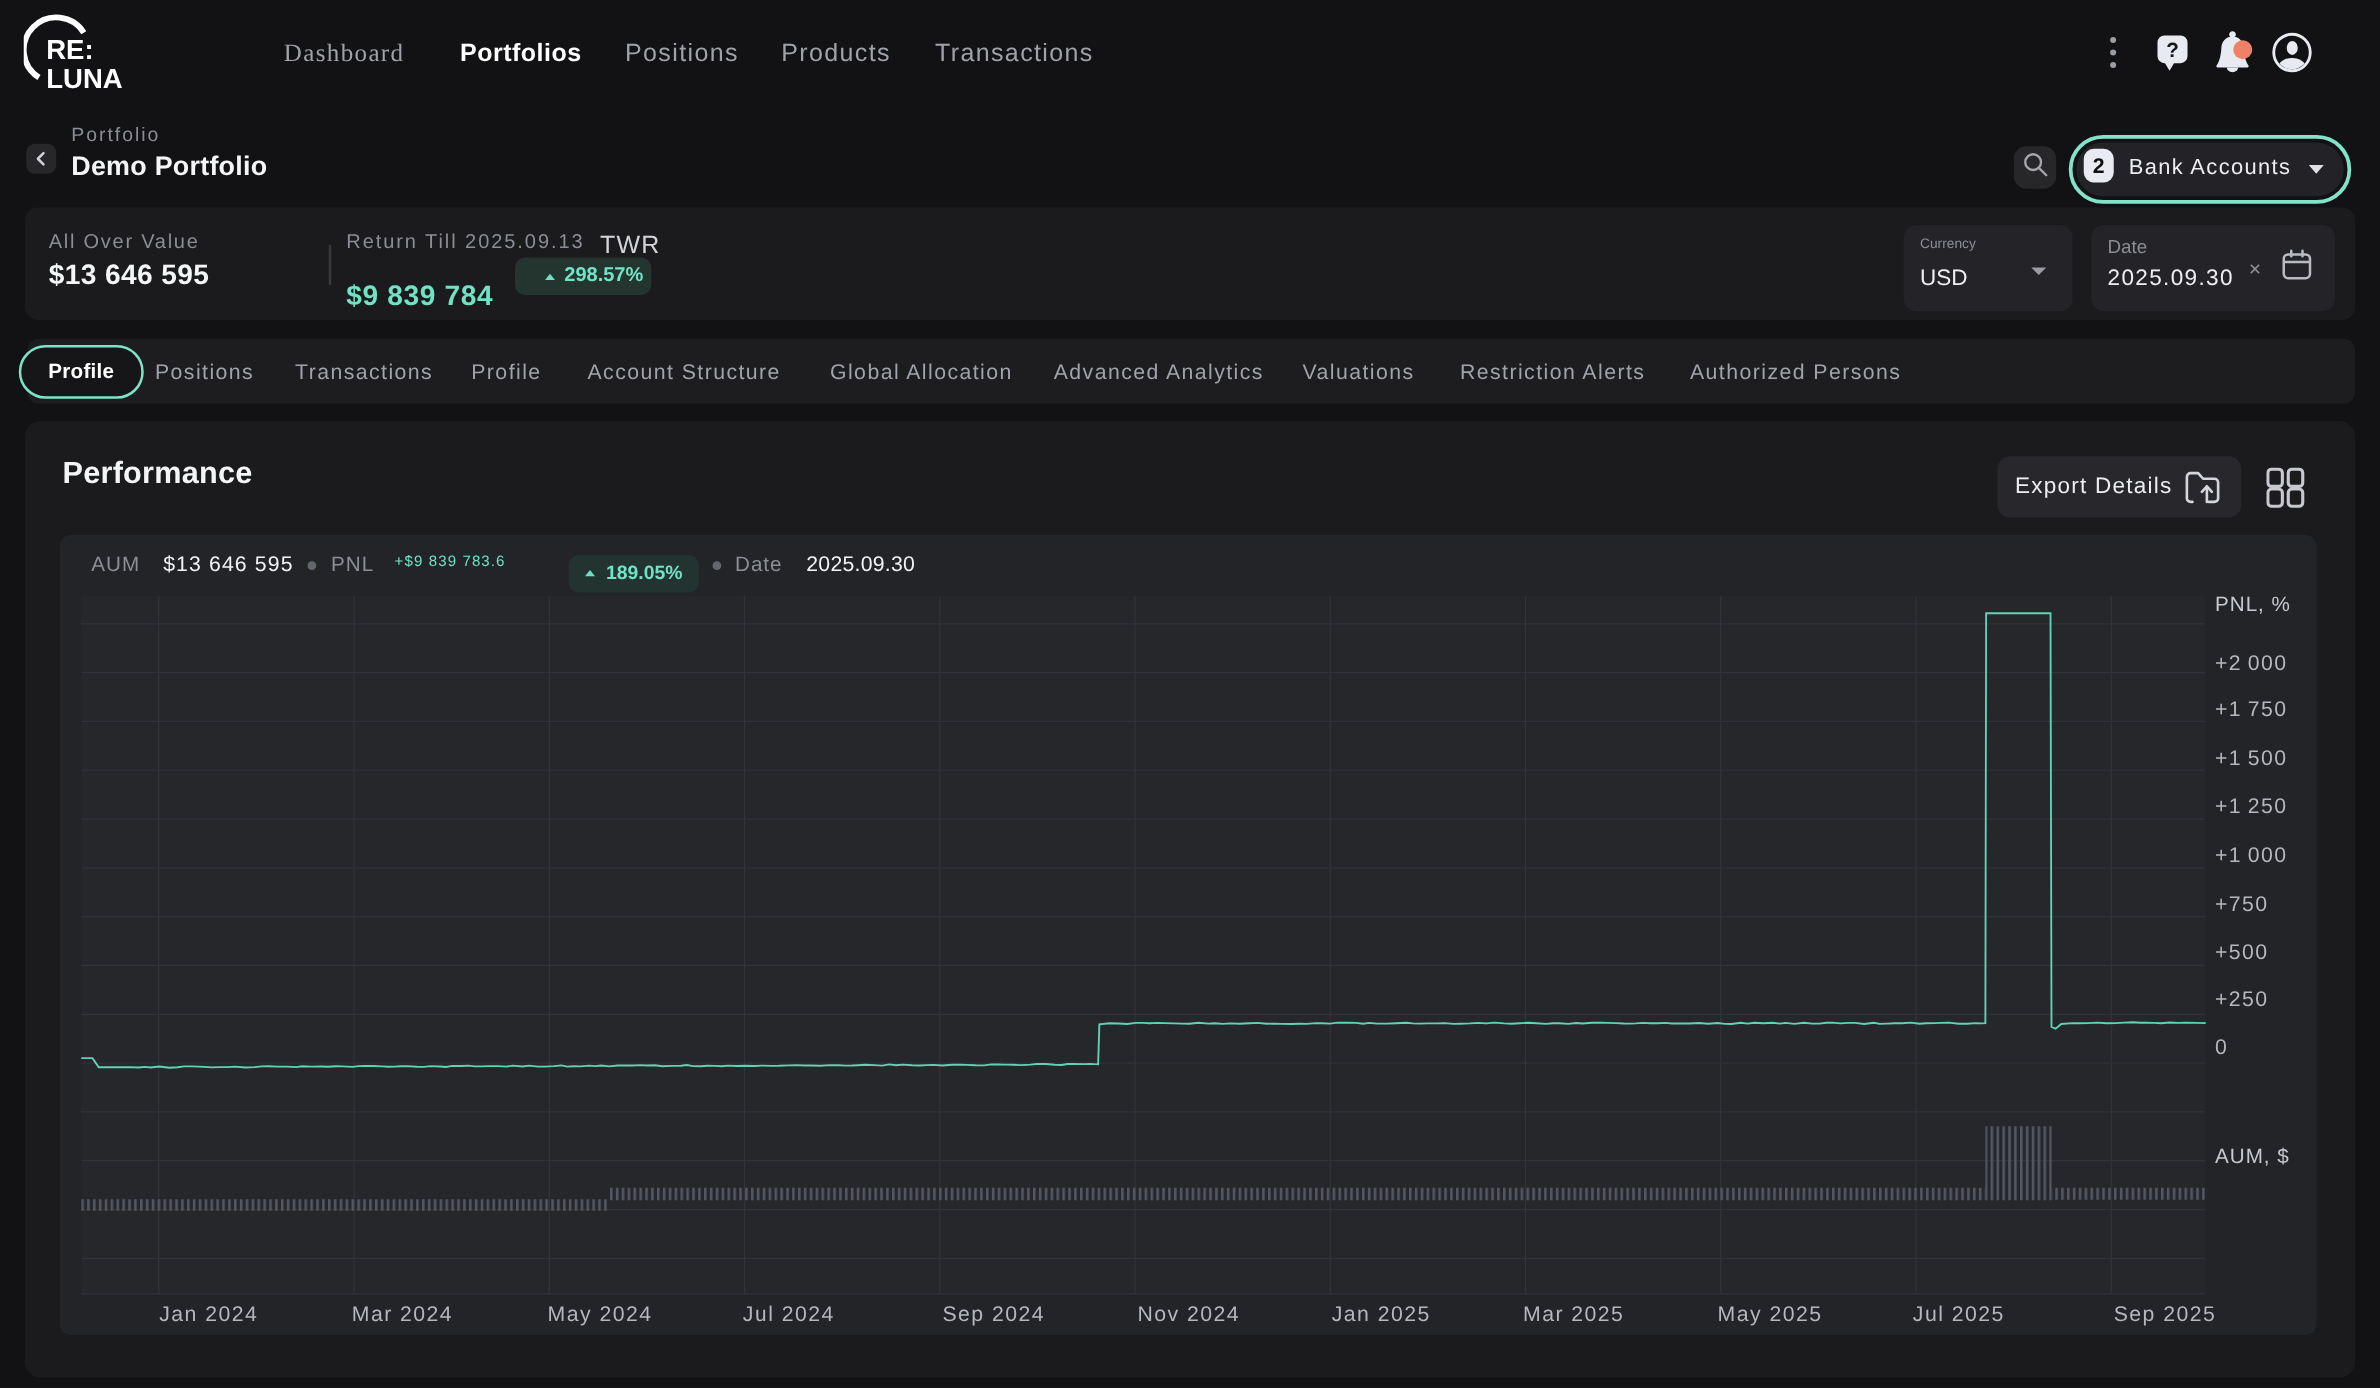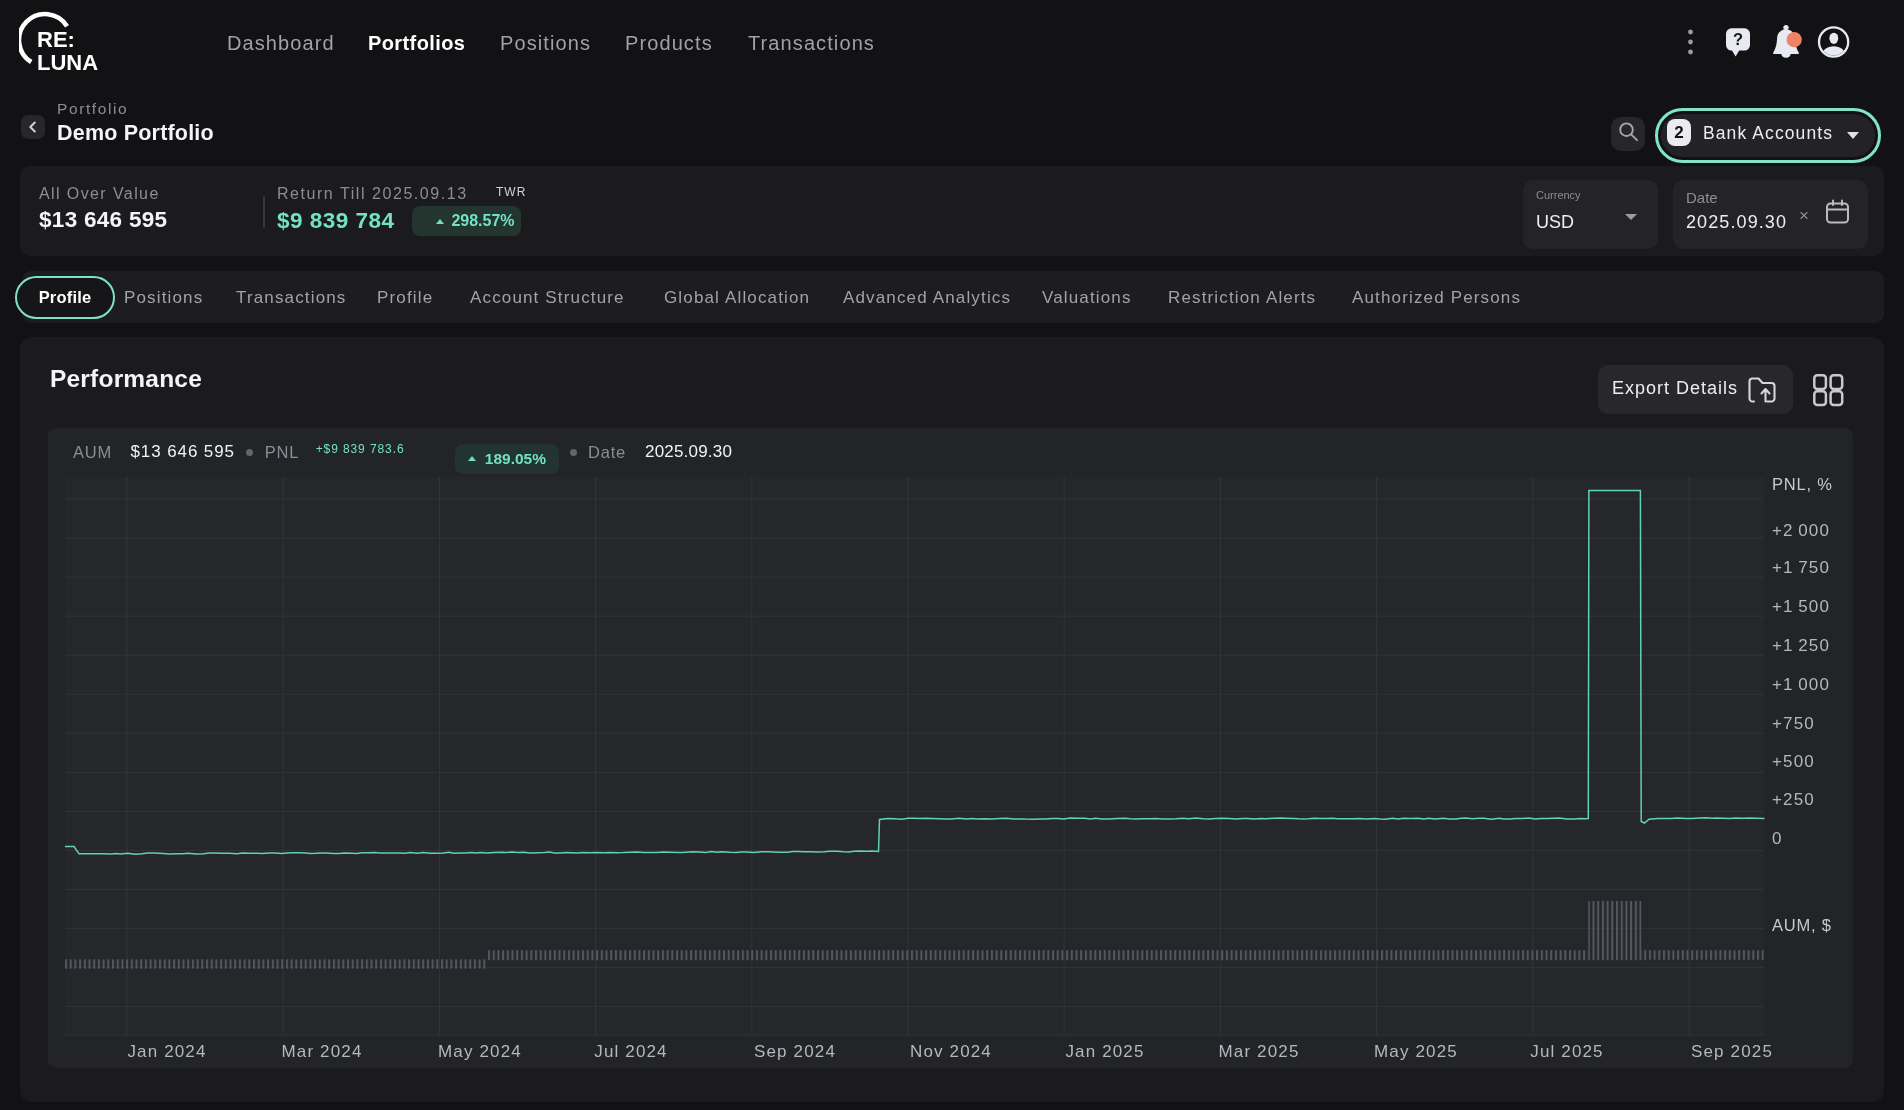"Dashboard" span { font-family: none -> Liberation Serif, serif }
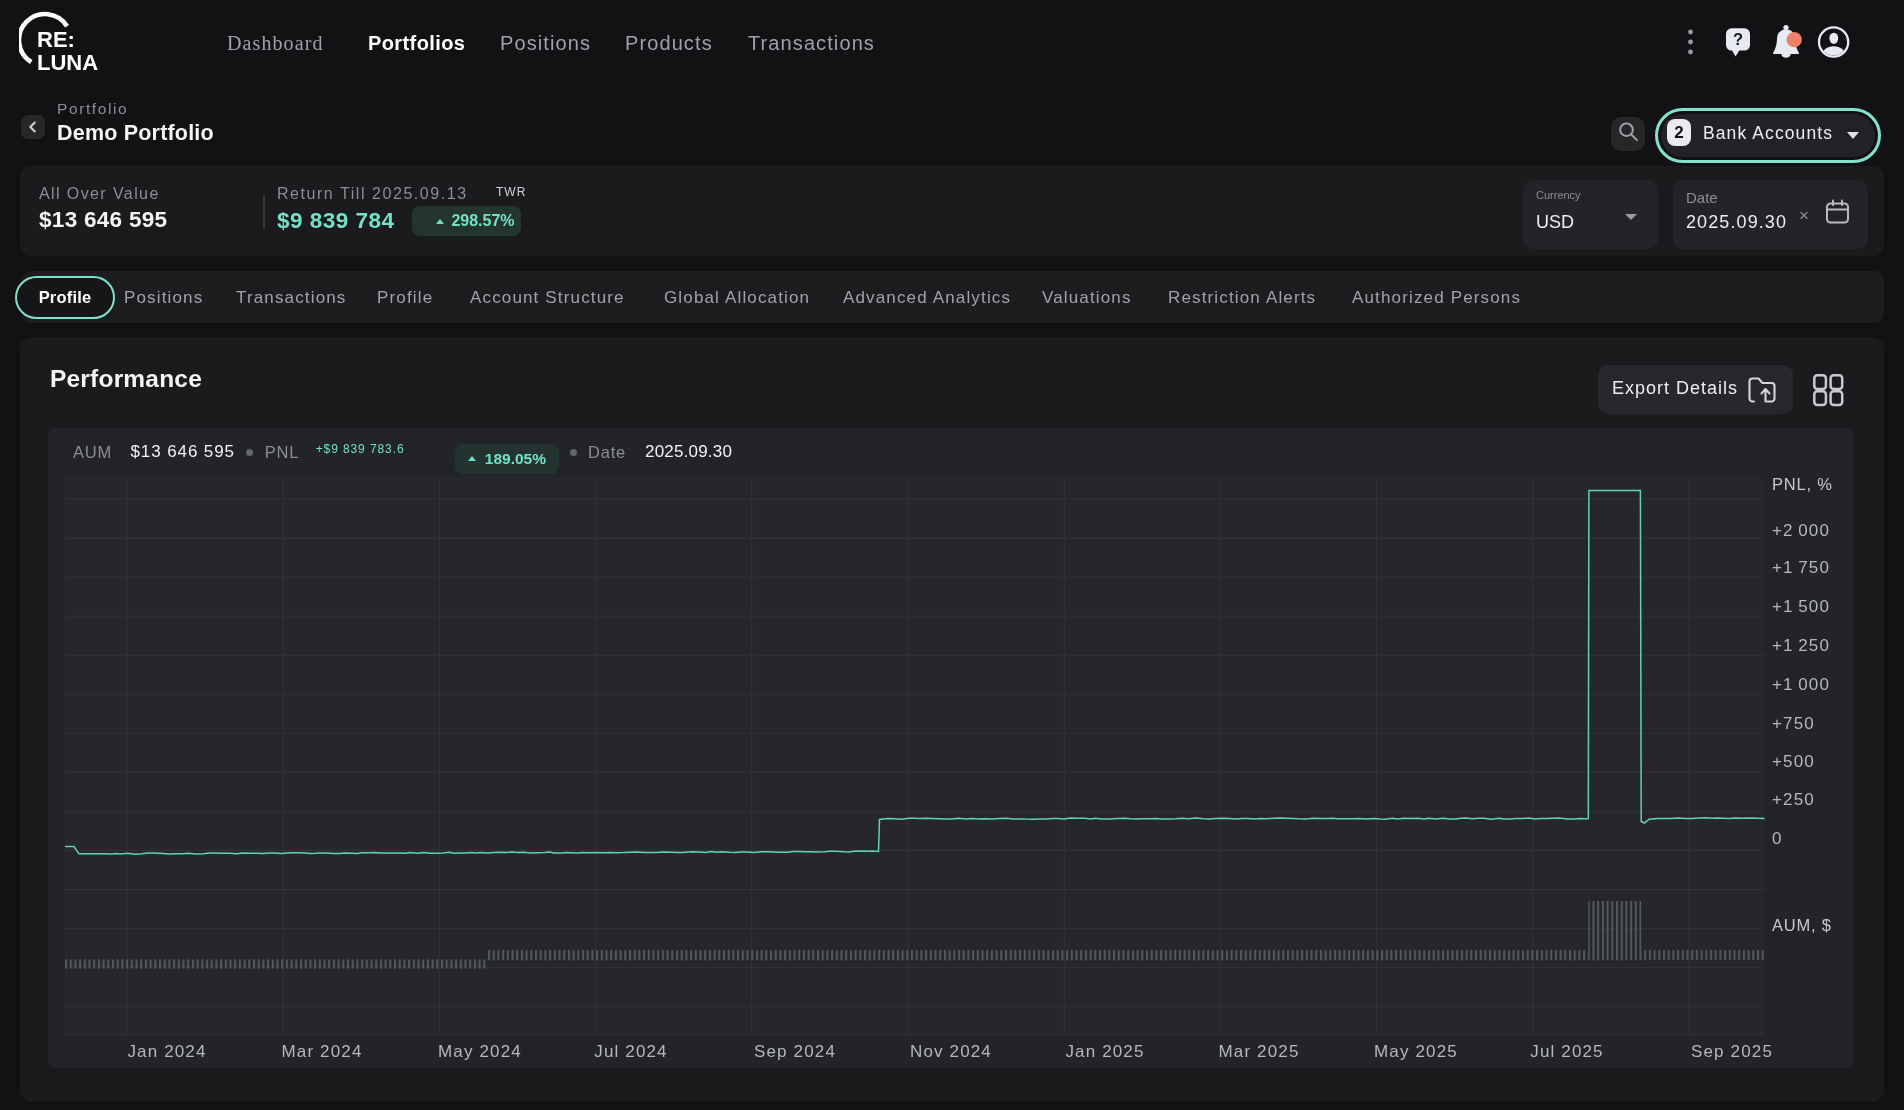"TWR" #twrLbl { font-size: 12px -> 20px; left: 496px -> 480px }
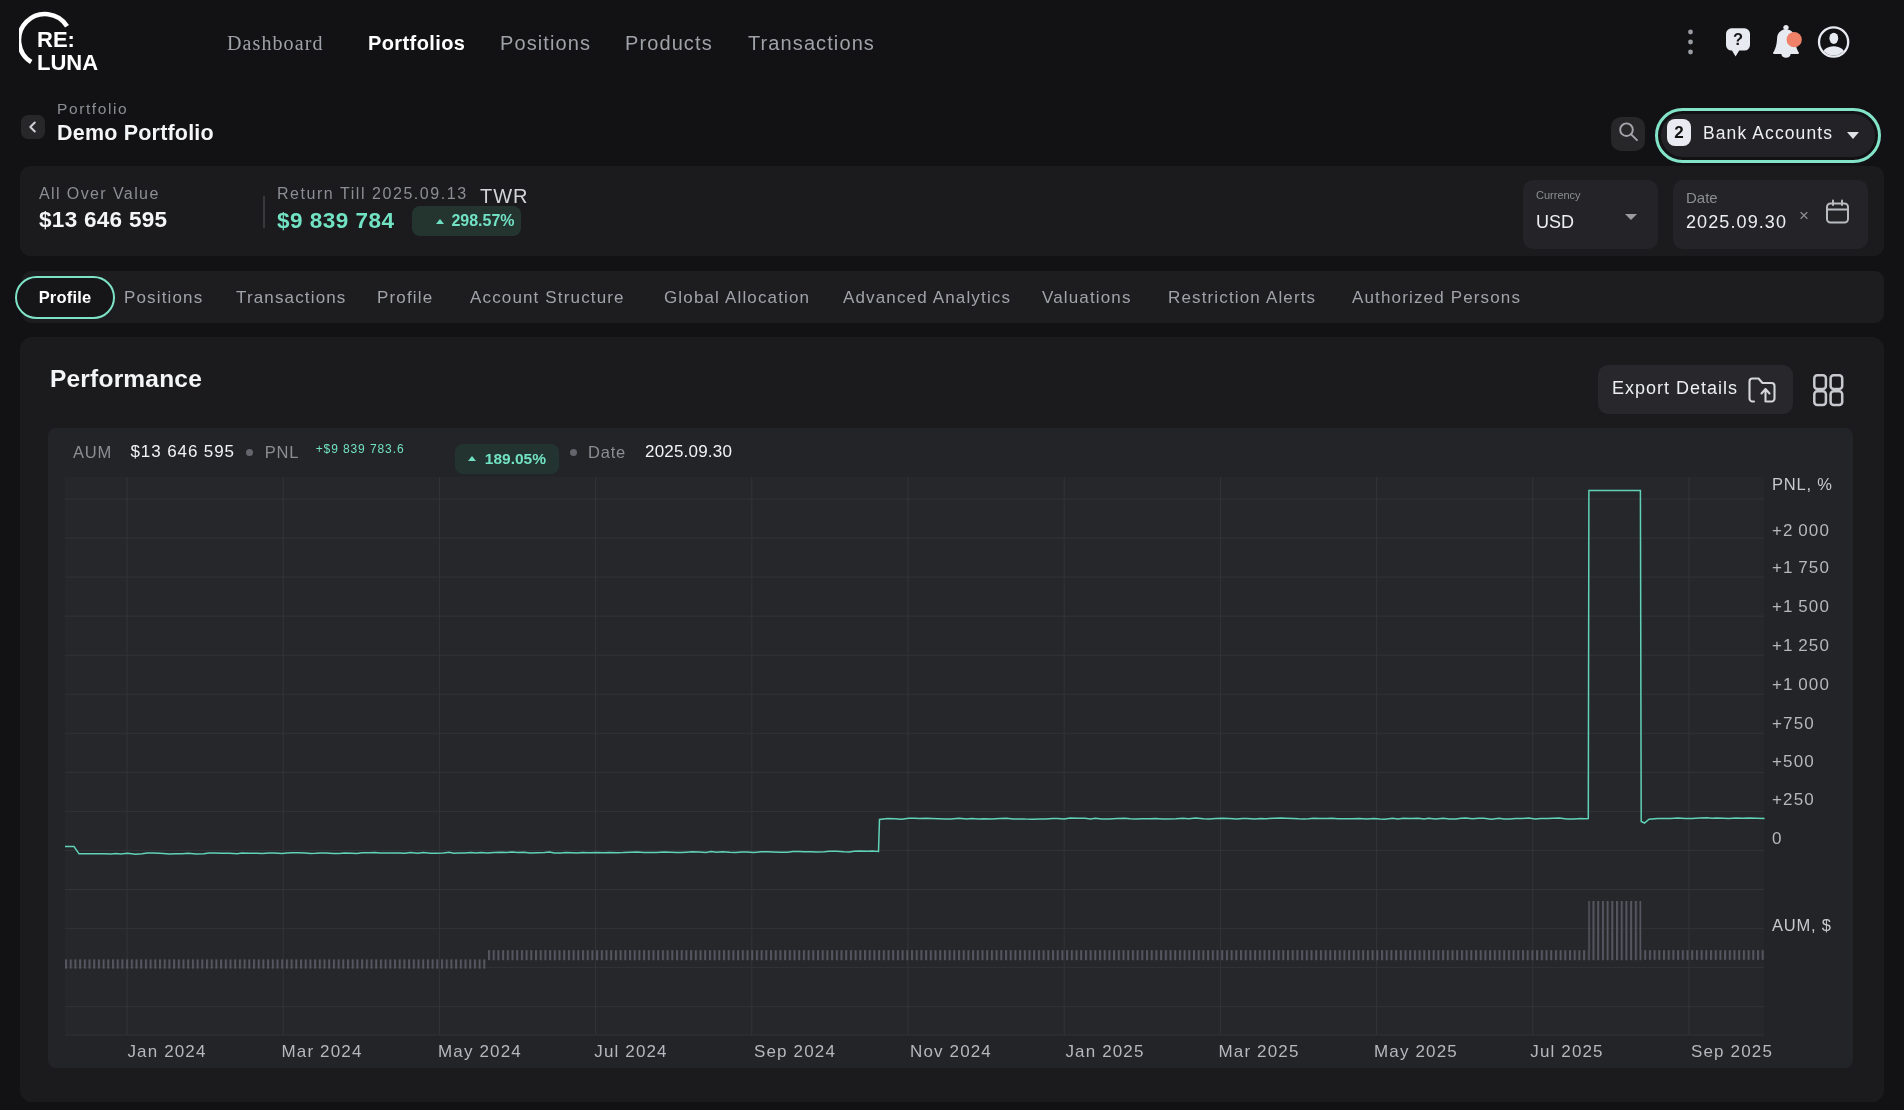"$9 839 784" #retVal { top: 208px -> 224px }
